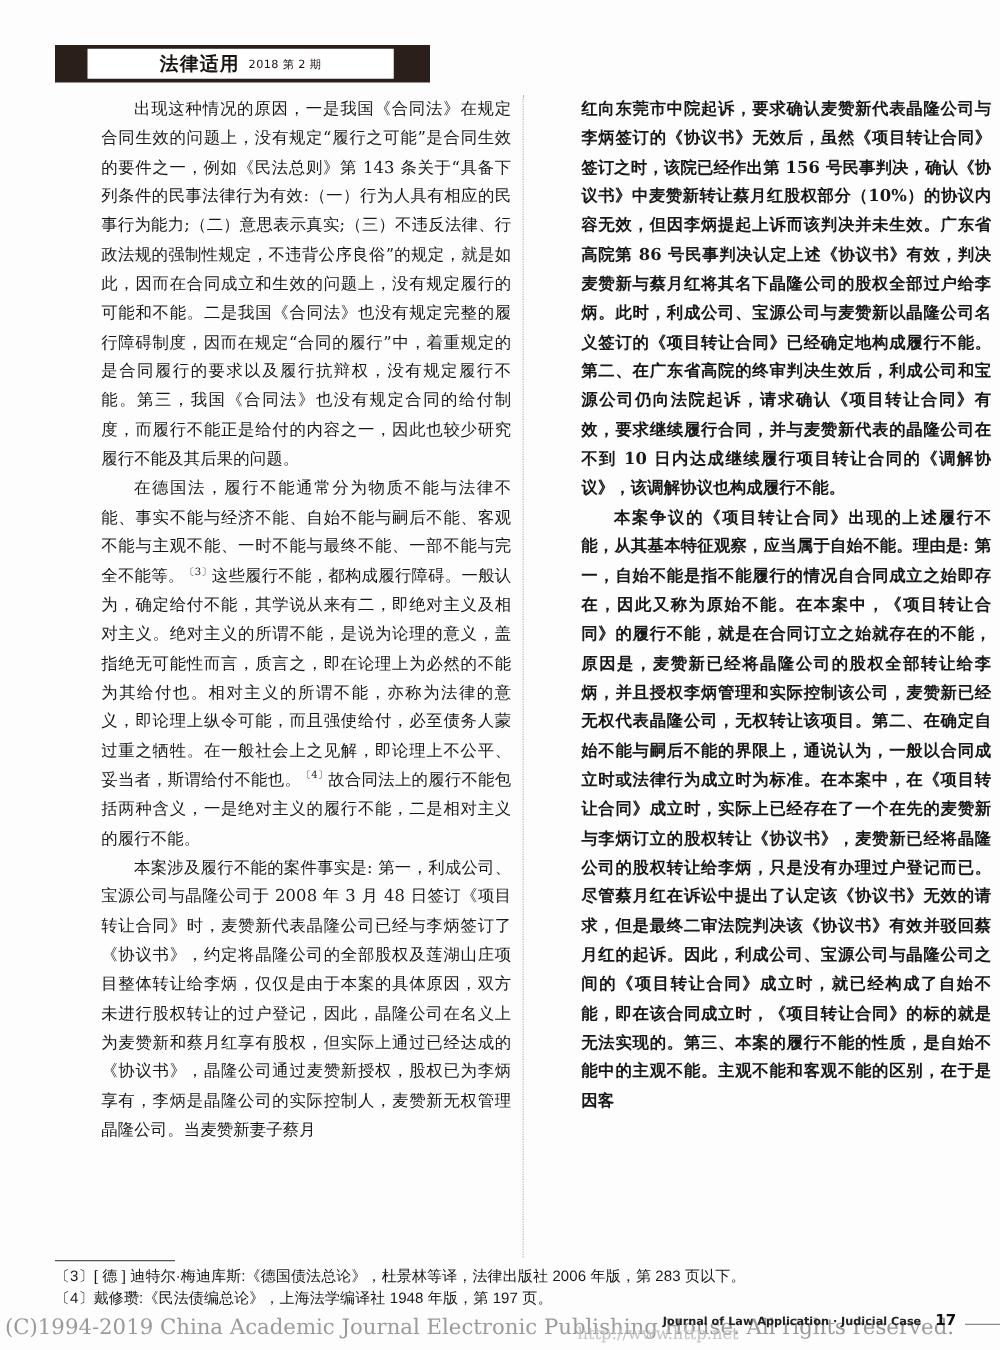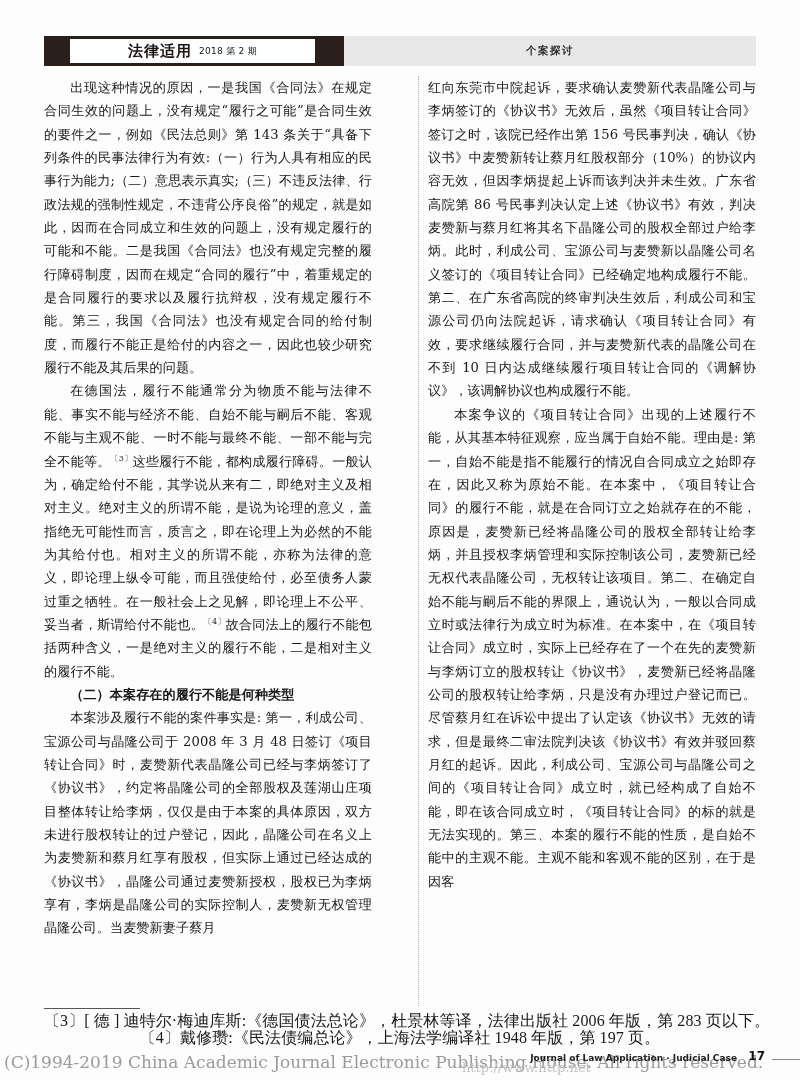"个案探讨" div.hdr-right { html: <div> <span>个案探讨</span> </div> -> none }
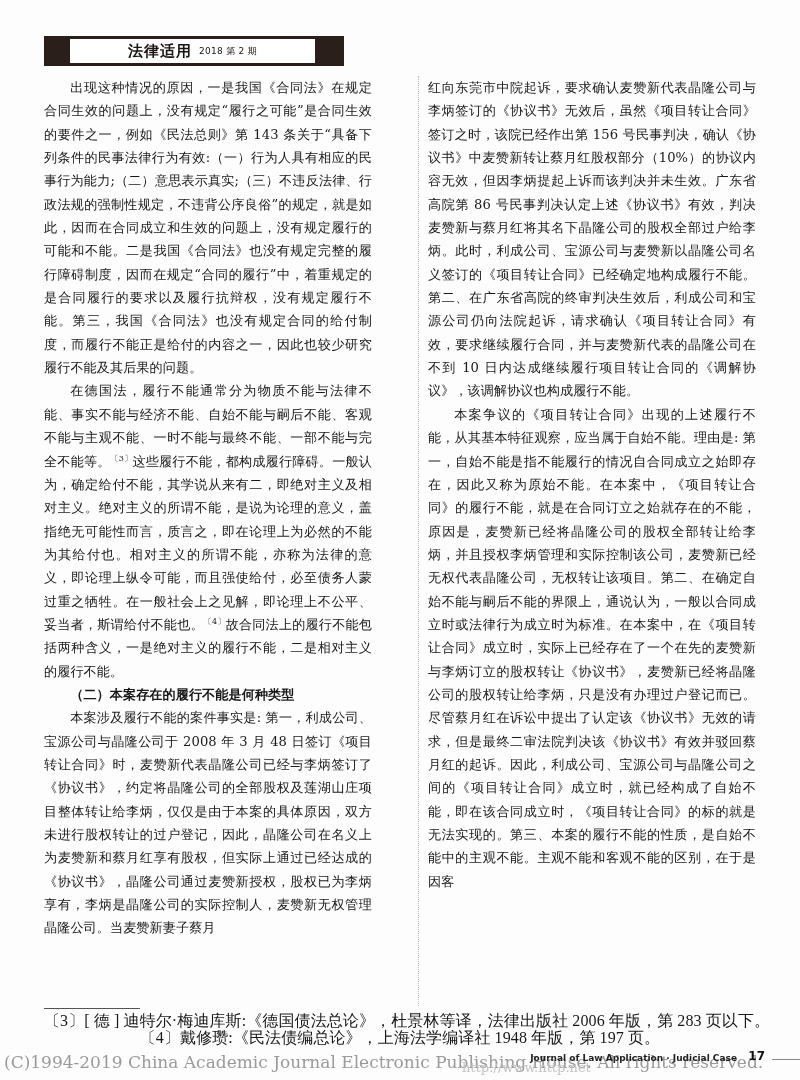"出现这种情况的原因，一是我国《合同法》在规定合同生效的问题上，没有规定“履行之可" .col { margin-left: none -> 37px }
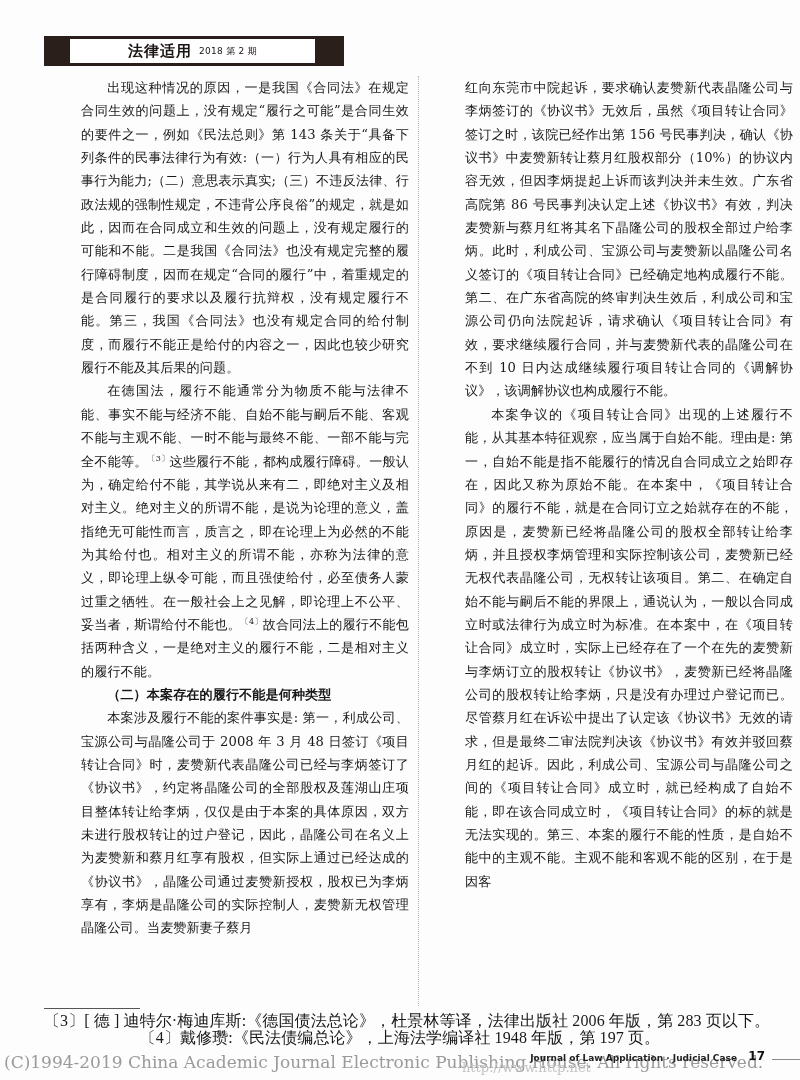"红向东莞市中院起诉，要求确认麦赞新代表晶隆公司与李炳签订的《协议书》无效后，虽然" .col-right { font-weight: none -> bold }
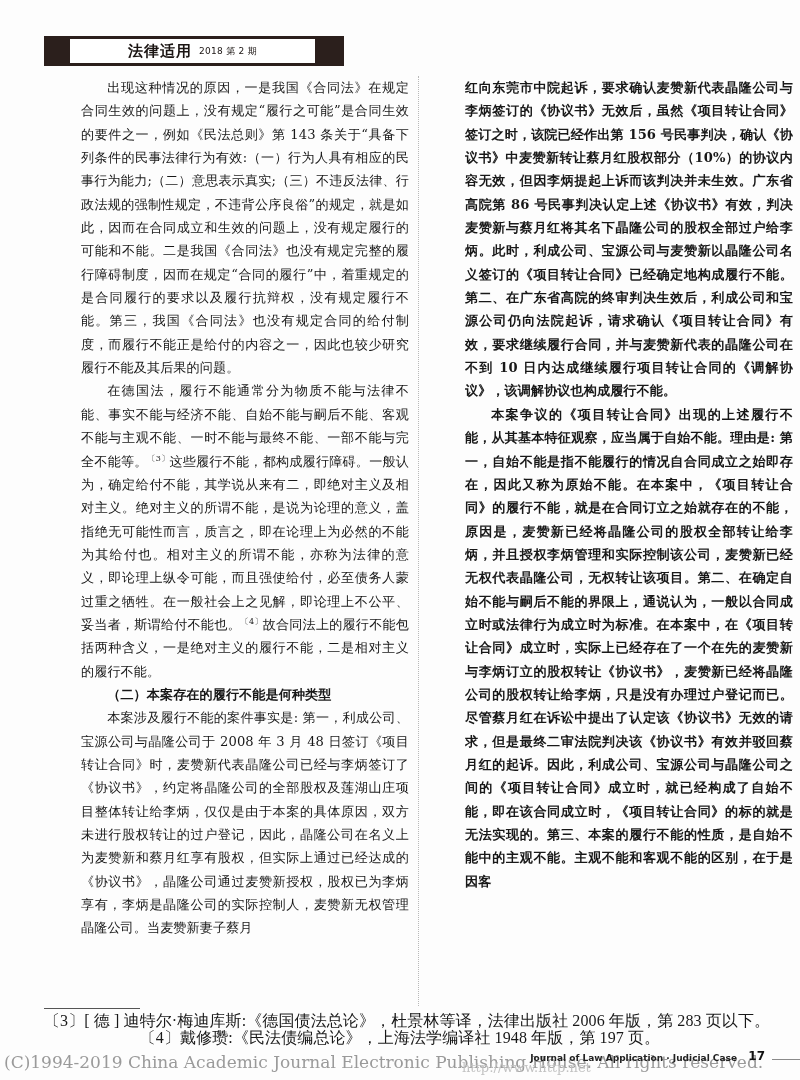"（二）本案存在的履行不能是何种类型" p.para { html: <p>（二）本案存在的履行不能是何种类型</p> -> none }
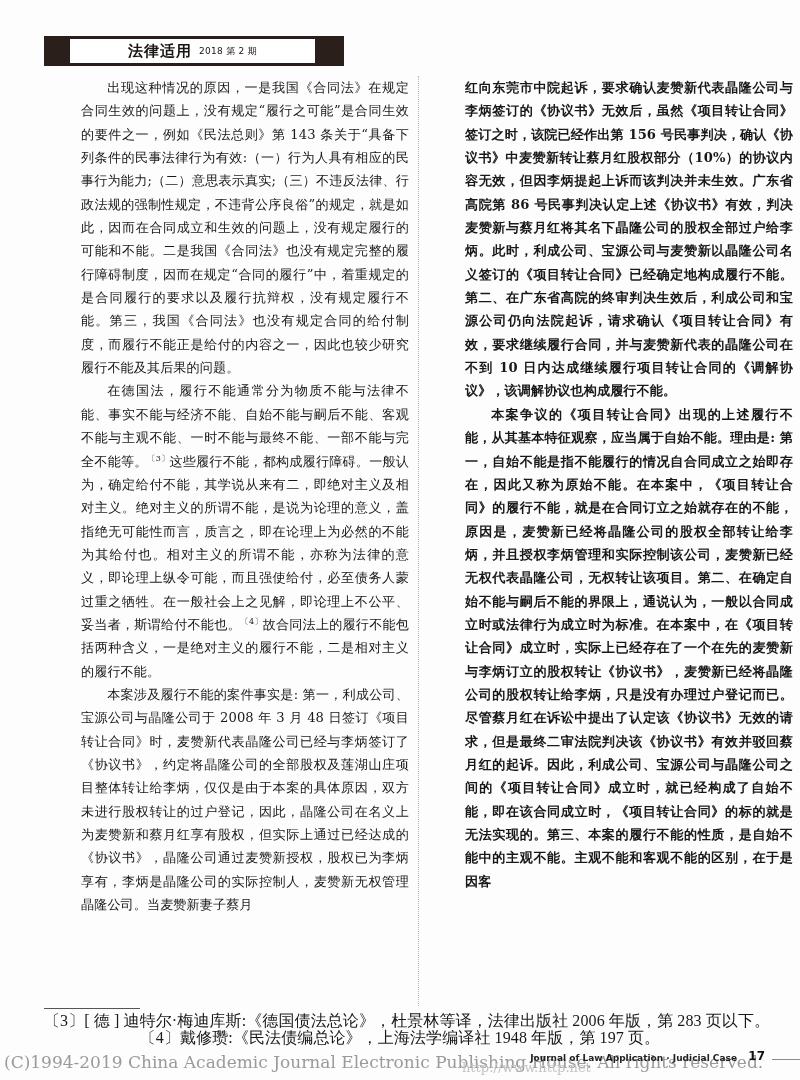"〔3〕[ 德 ] 迪特尔·梅迪库斯:《德国债法总论》，杜景林等译，法律出版社" .fn-line { font-family: Liberation Serif, serif -> Liberation Sans, sans-serif; font-size: 16px -> 12px; text-align: center -> none }
